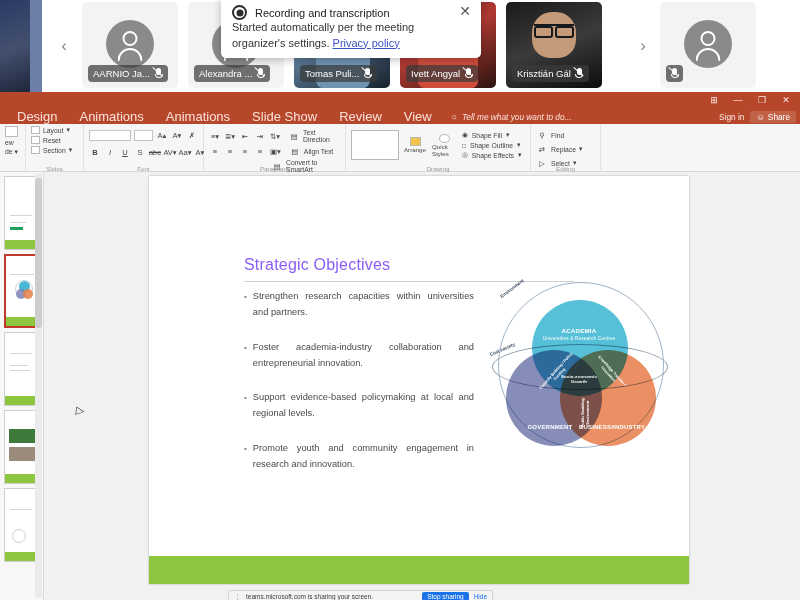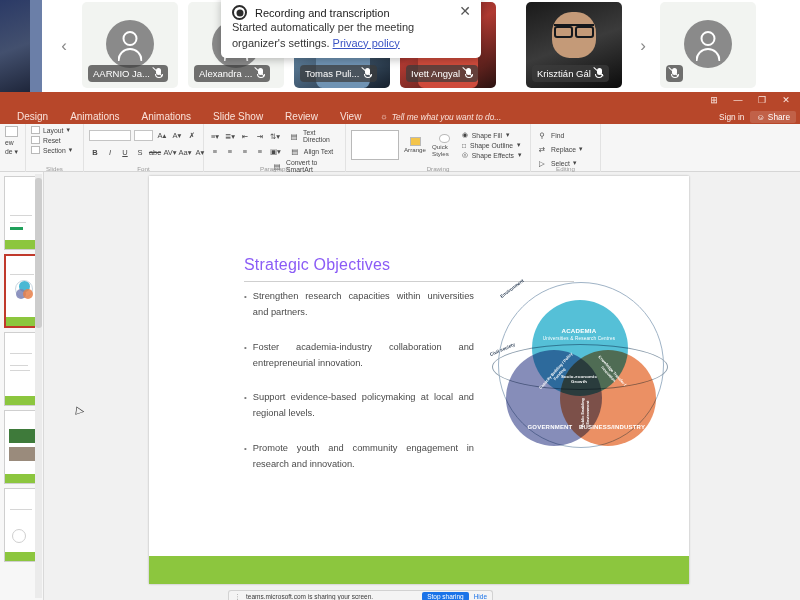"Krisztián Gál" div.tile { left: 526px -> 506px }
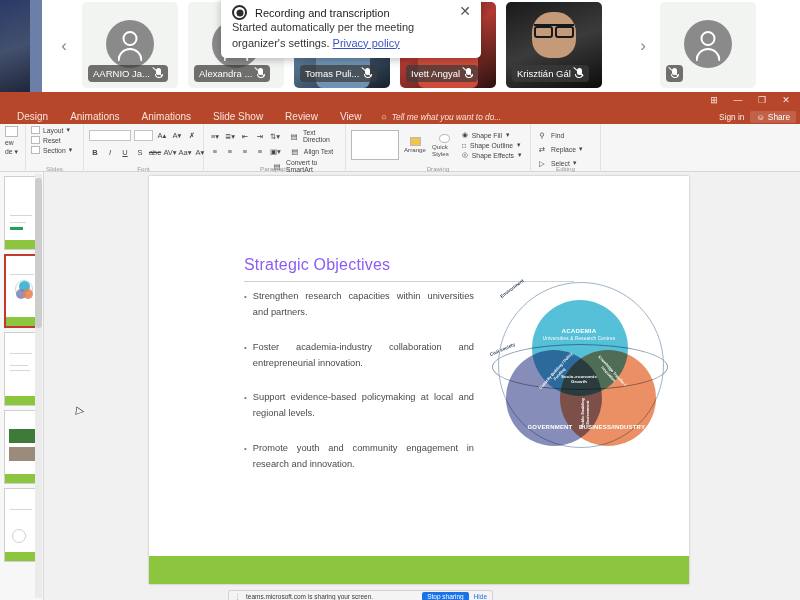"Design" .ppt-tabs .tab { font-size: 10px -> 13px }
